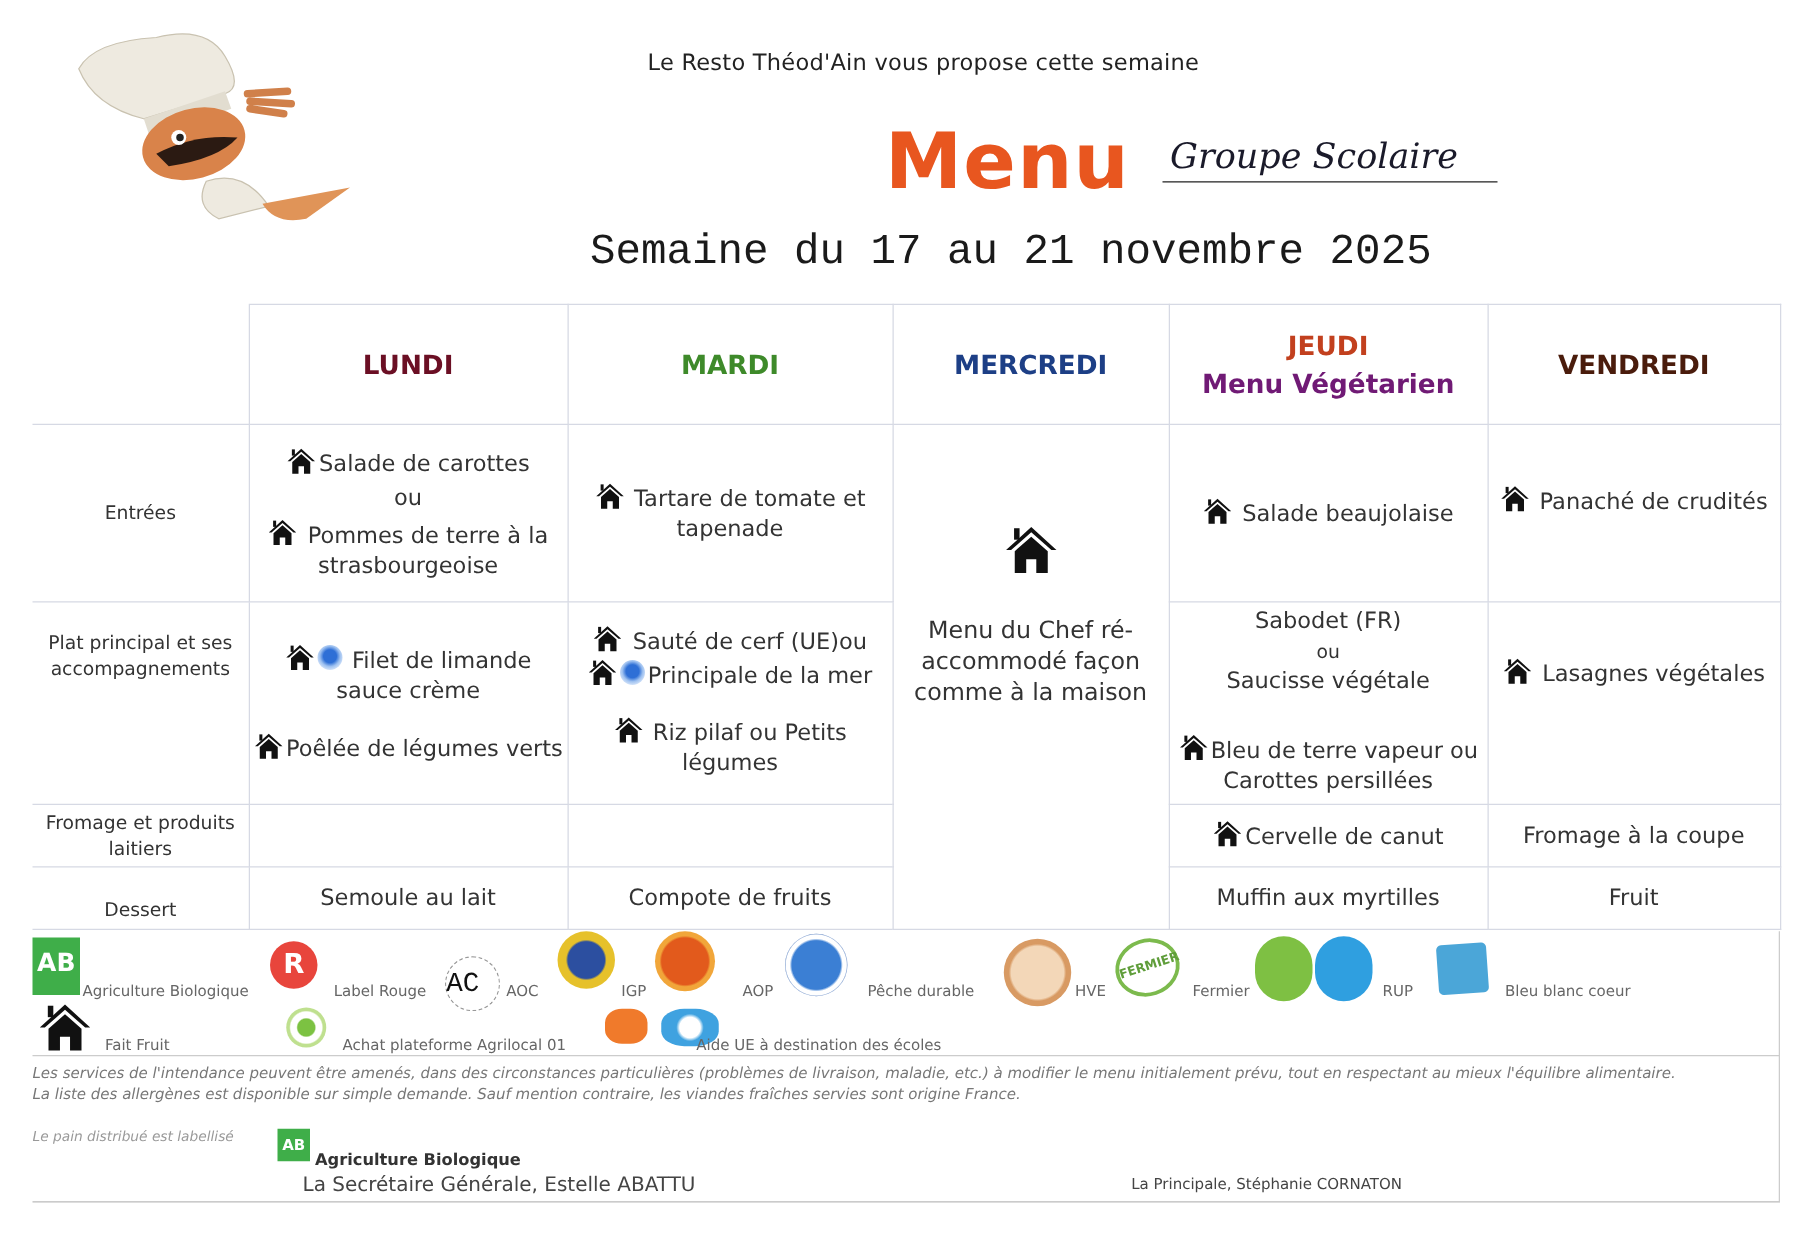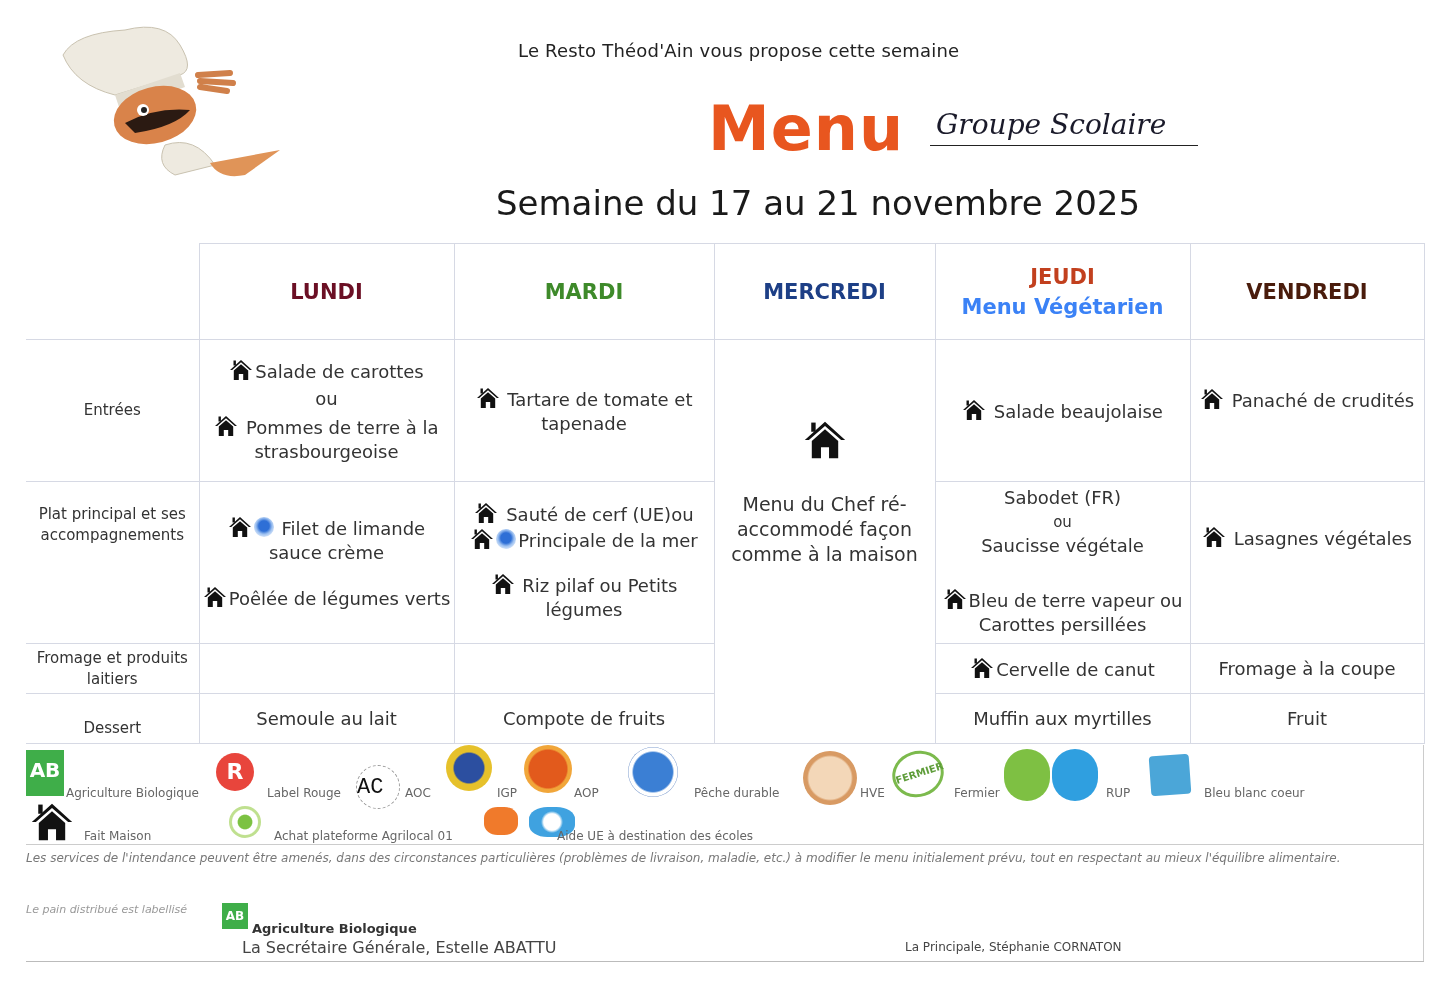"Semaine du 17 au 21" .week { font-family: none -> Liberation Mono, monospace; left: 496px -> 472px }
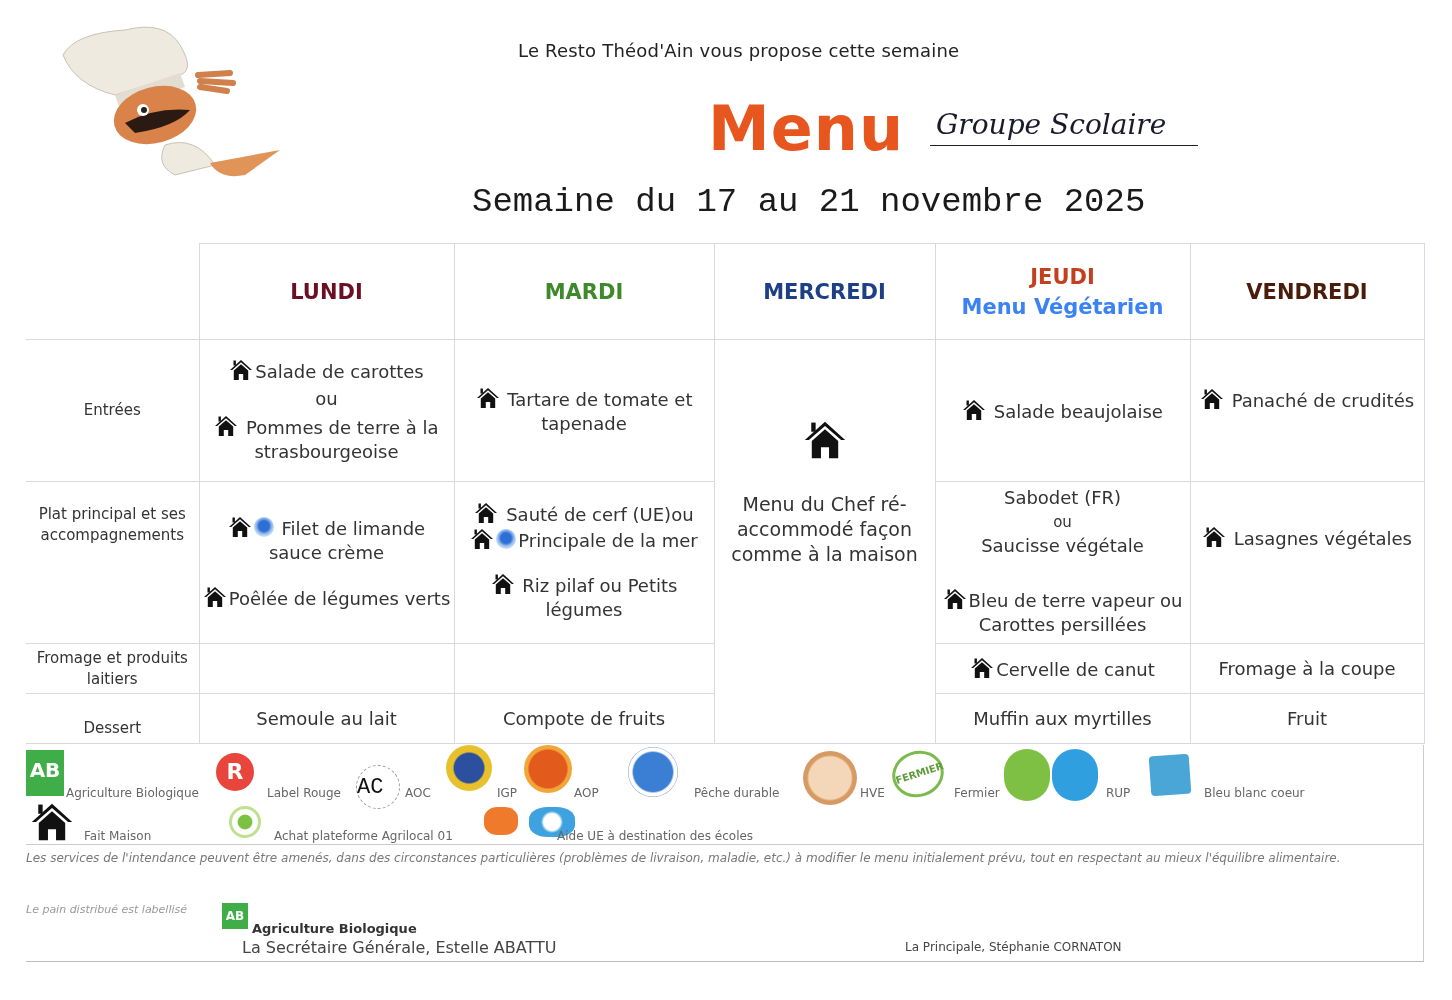"Menu Végétarien" span { color: #3b82f6 -> #701a75 }
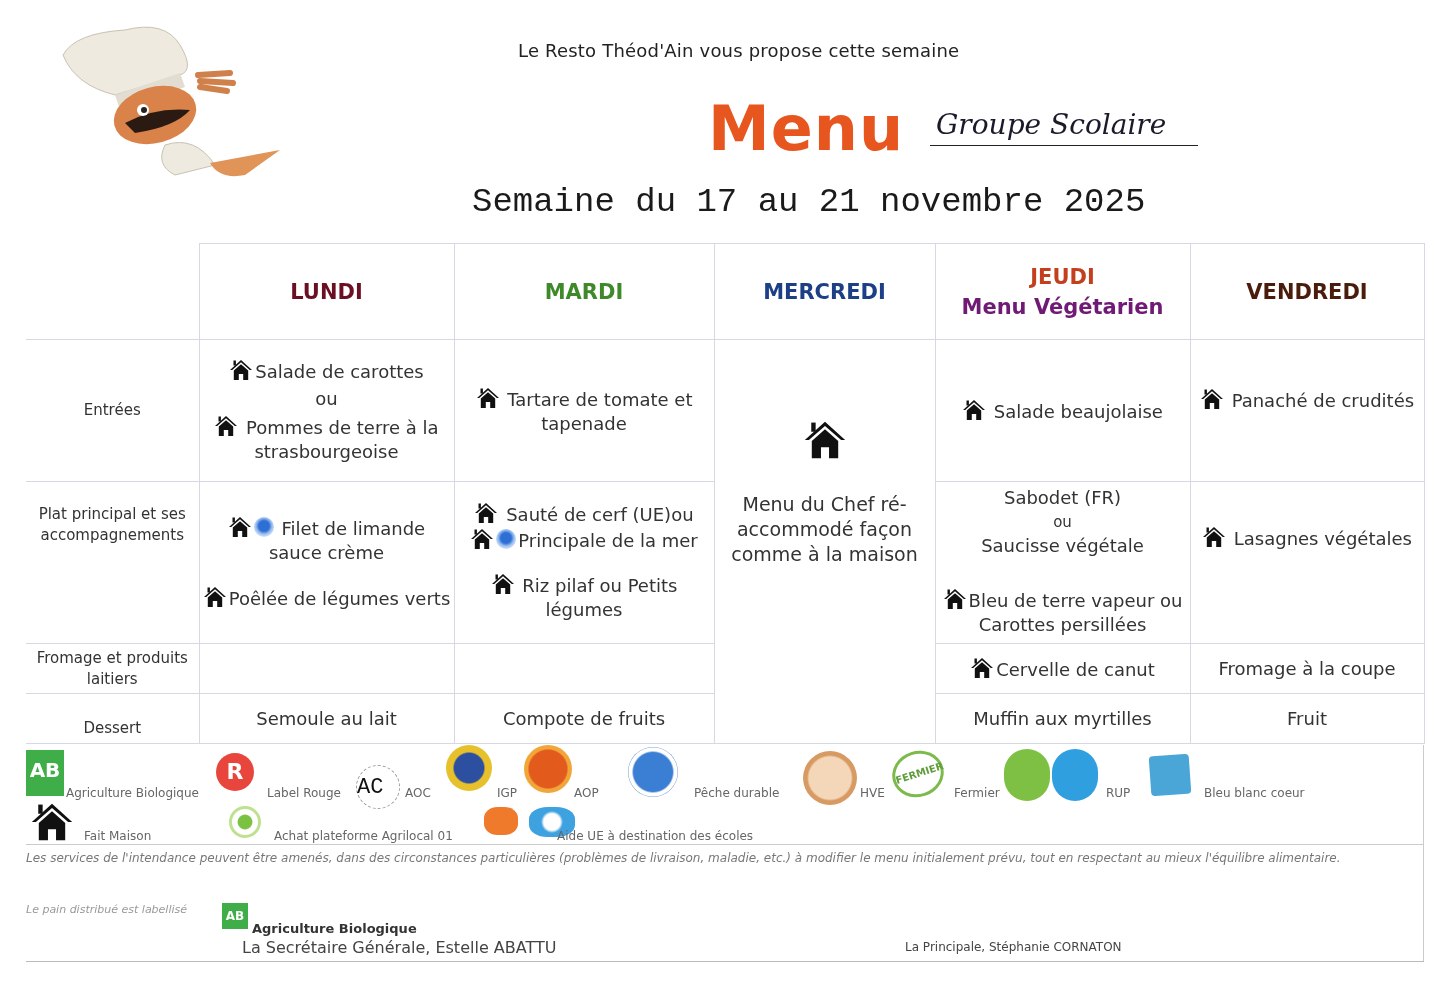"AOP" div.lg { left: 548px -> 568px }
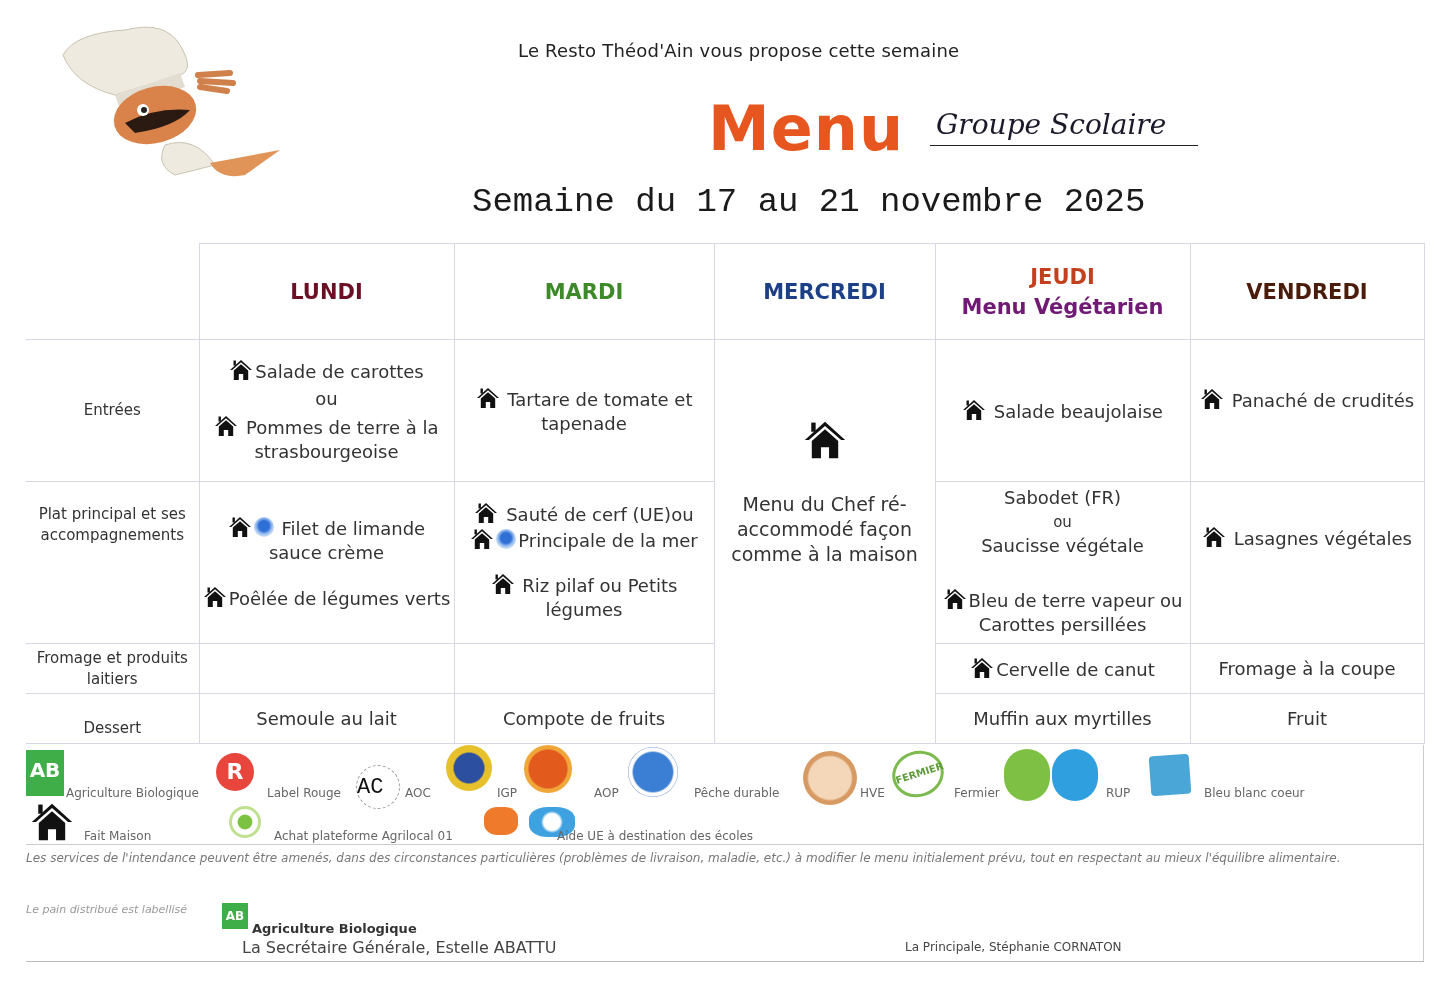"Fait Maison" div.lg { text: Maison -> Fruit }
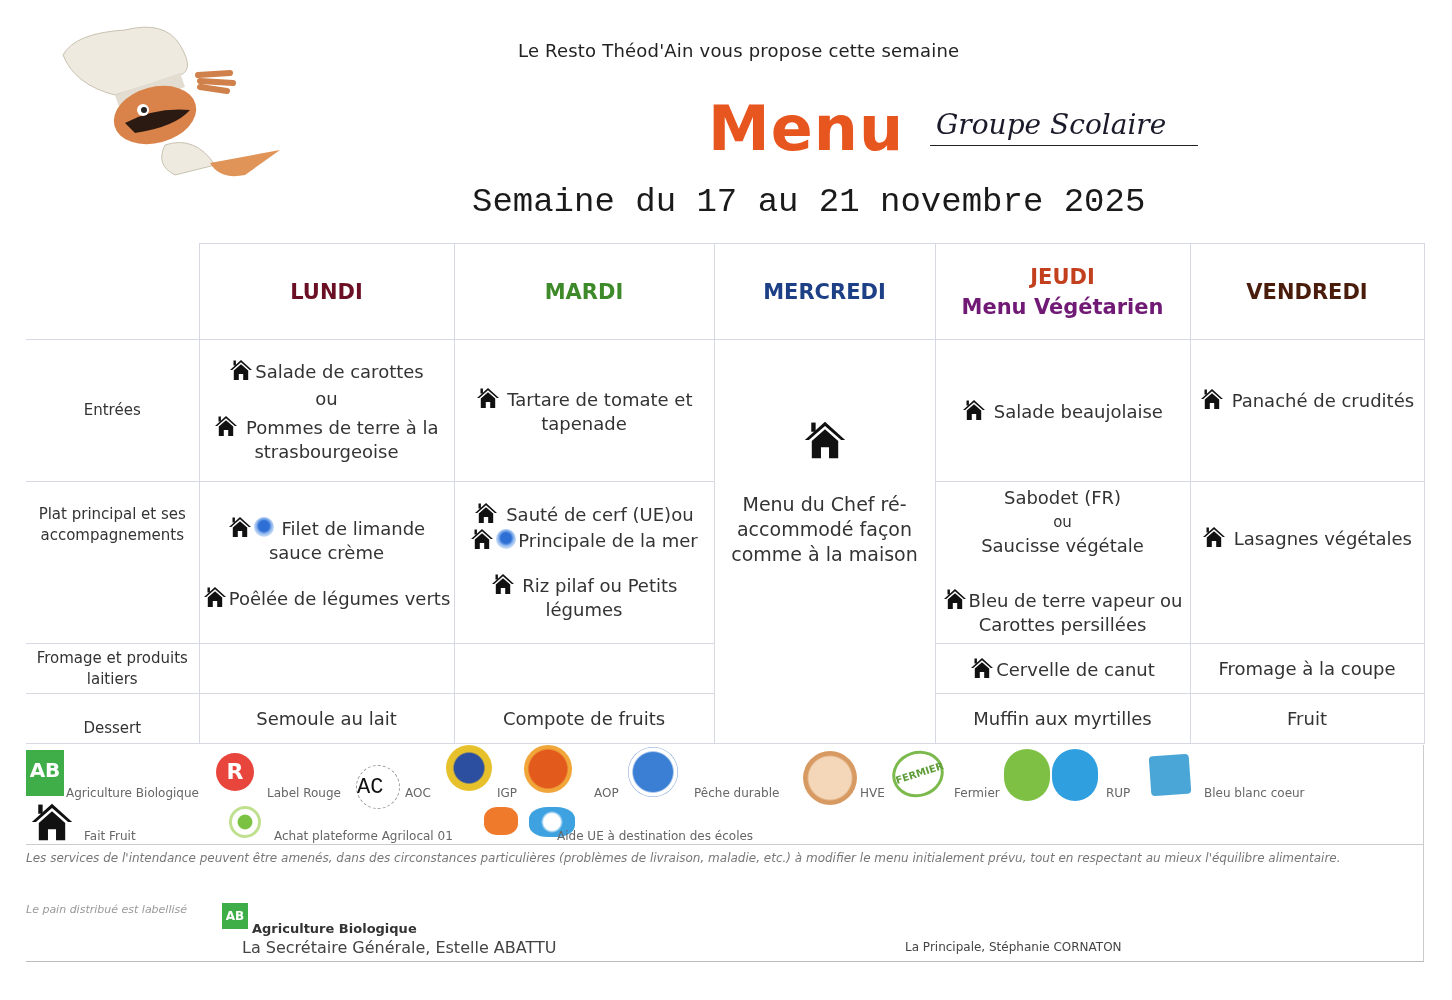"La liste des allergènes est" div { html: none -> <div>La liste des allergènes est disponible sur simple demande. Sauf mention contraire, les viandes fraîches servies sont origine France.</div> }
